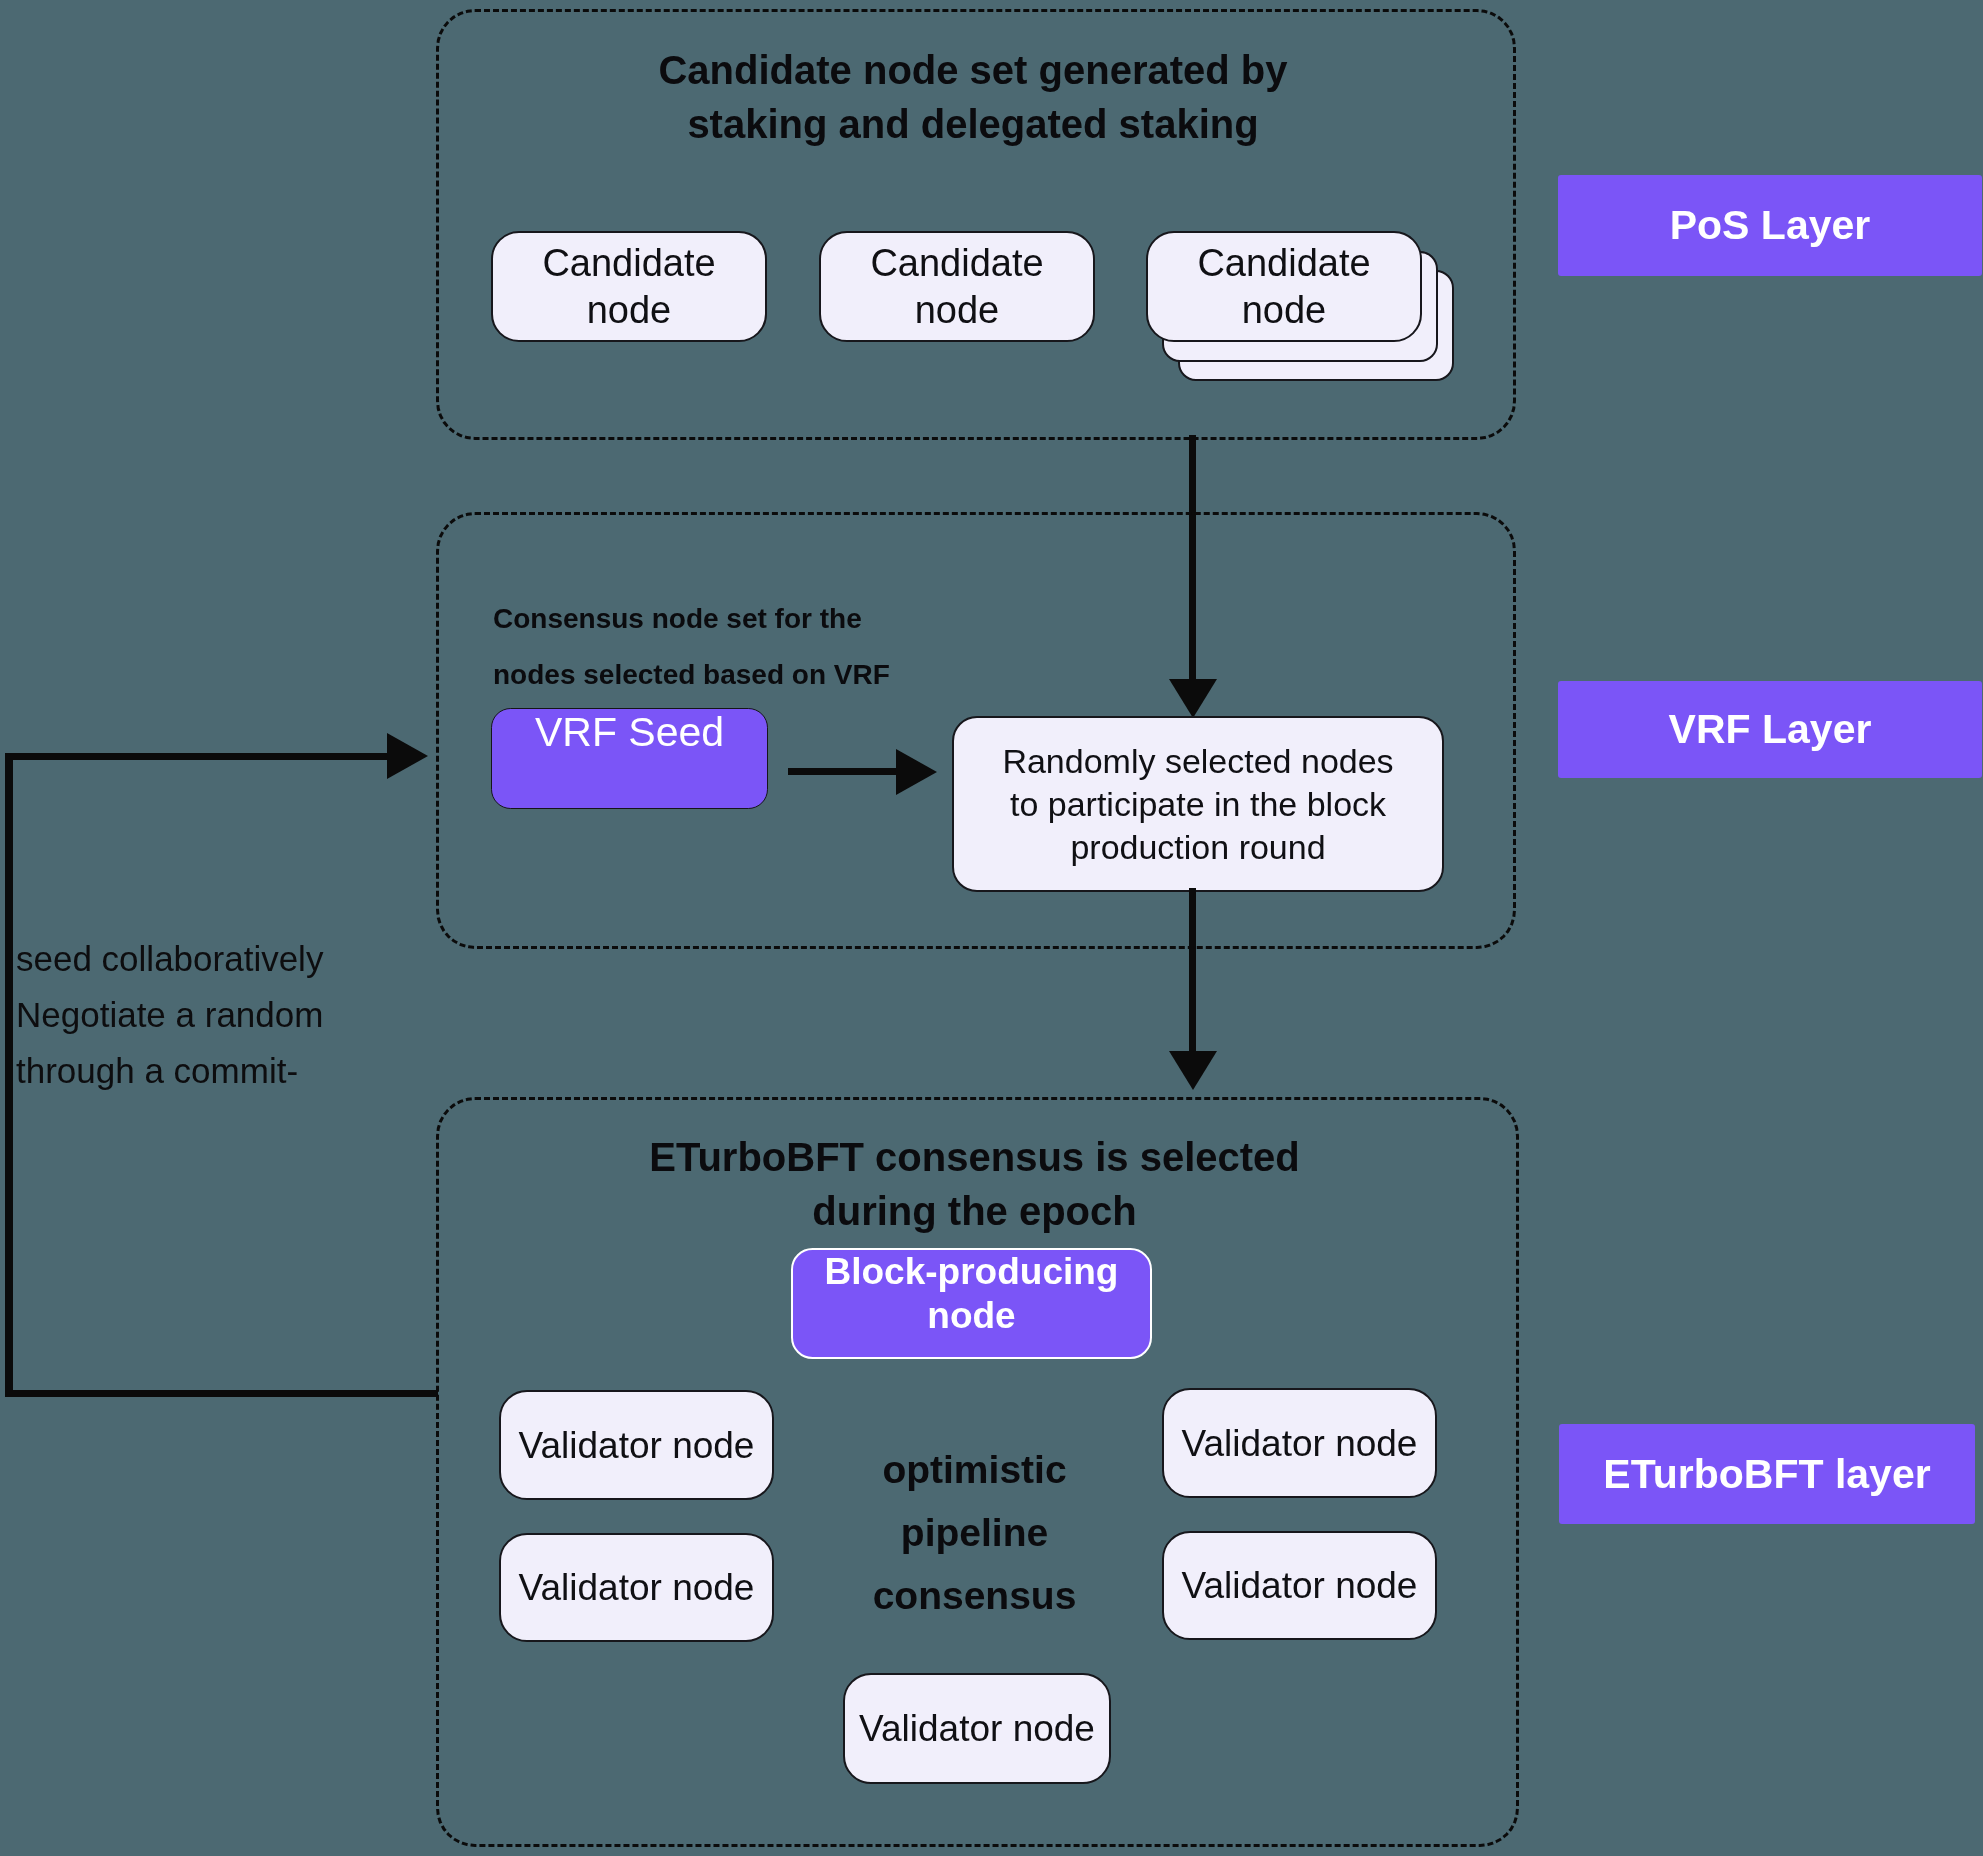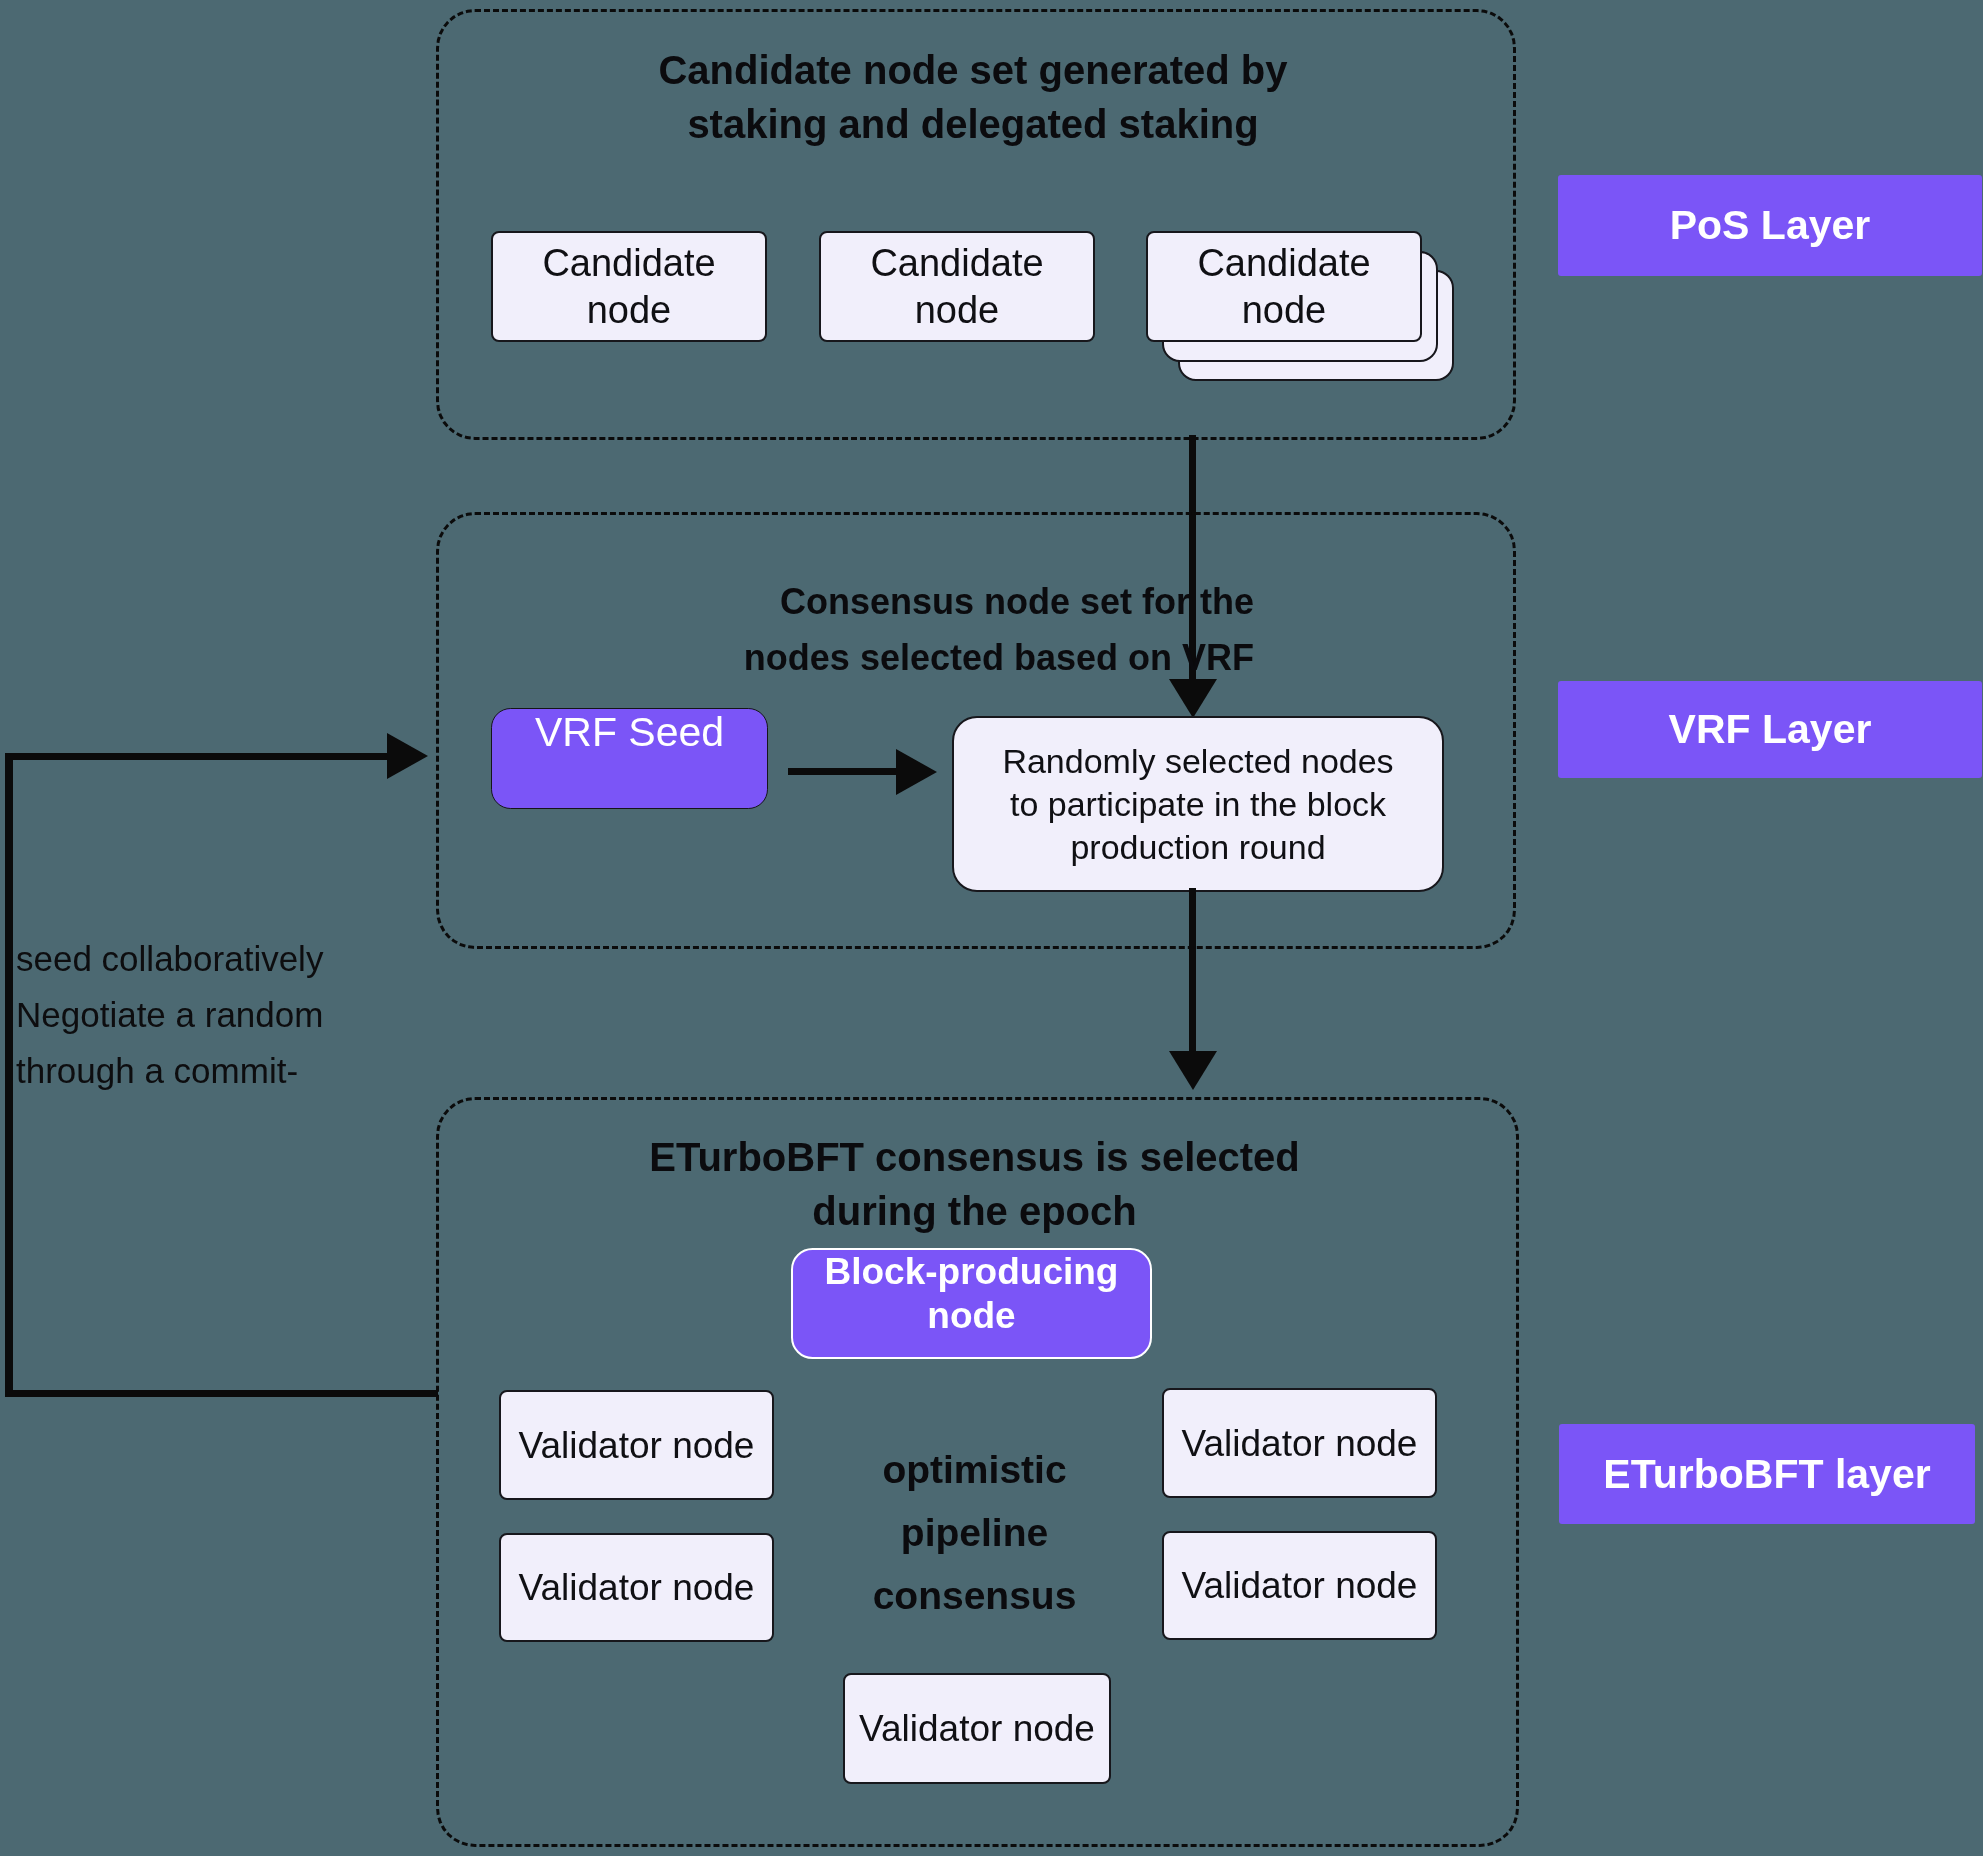"Candidate" .node { border-radius: 8px -> 28px }
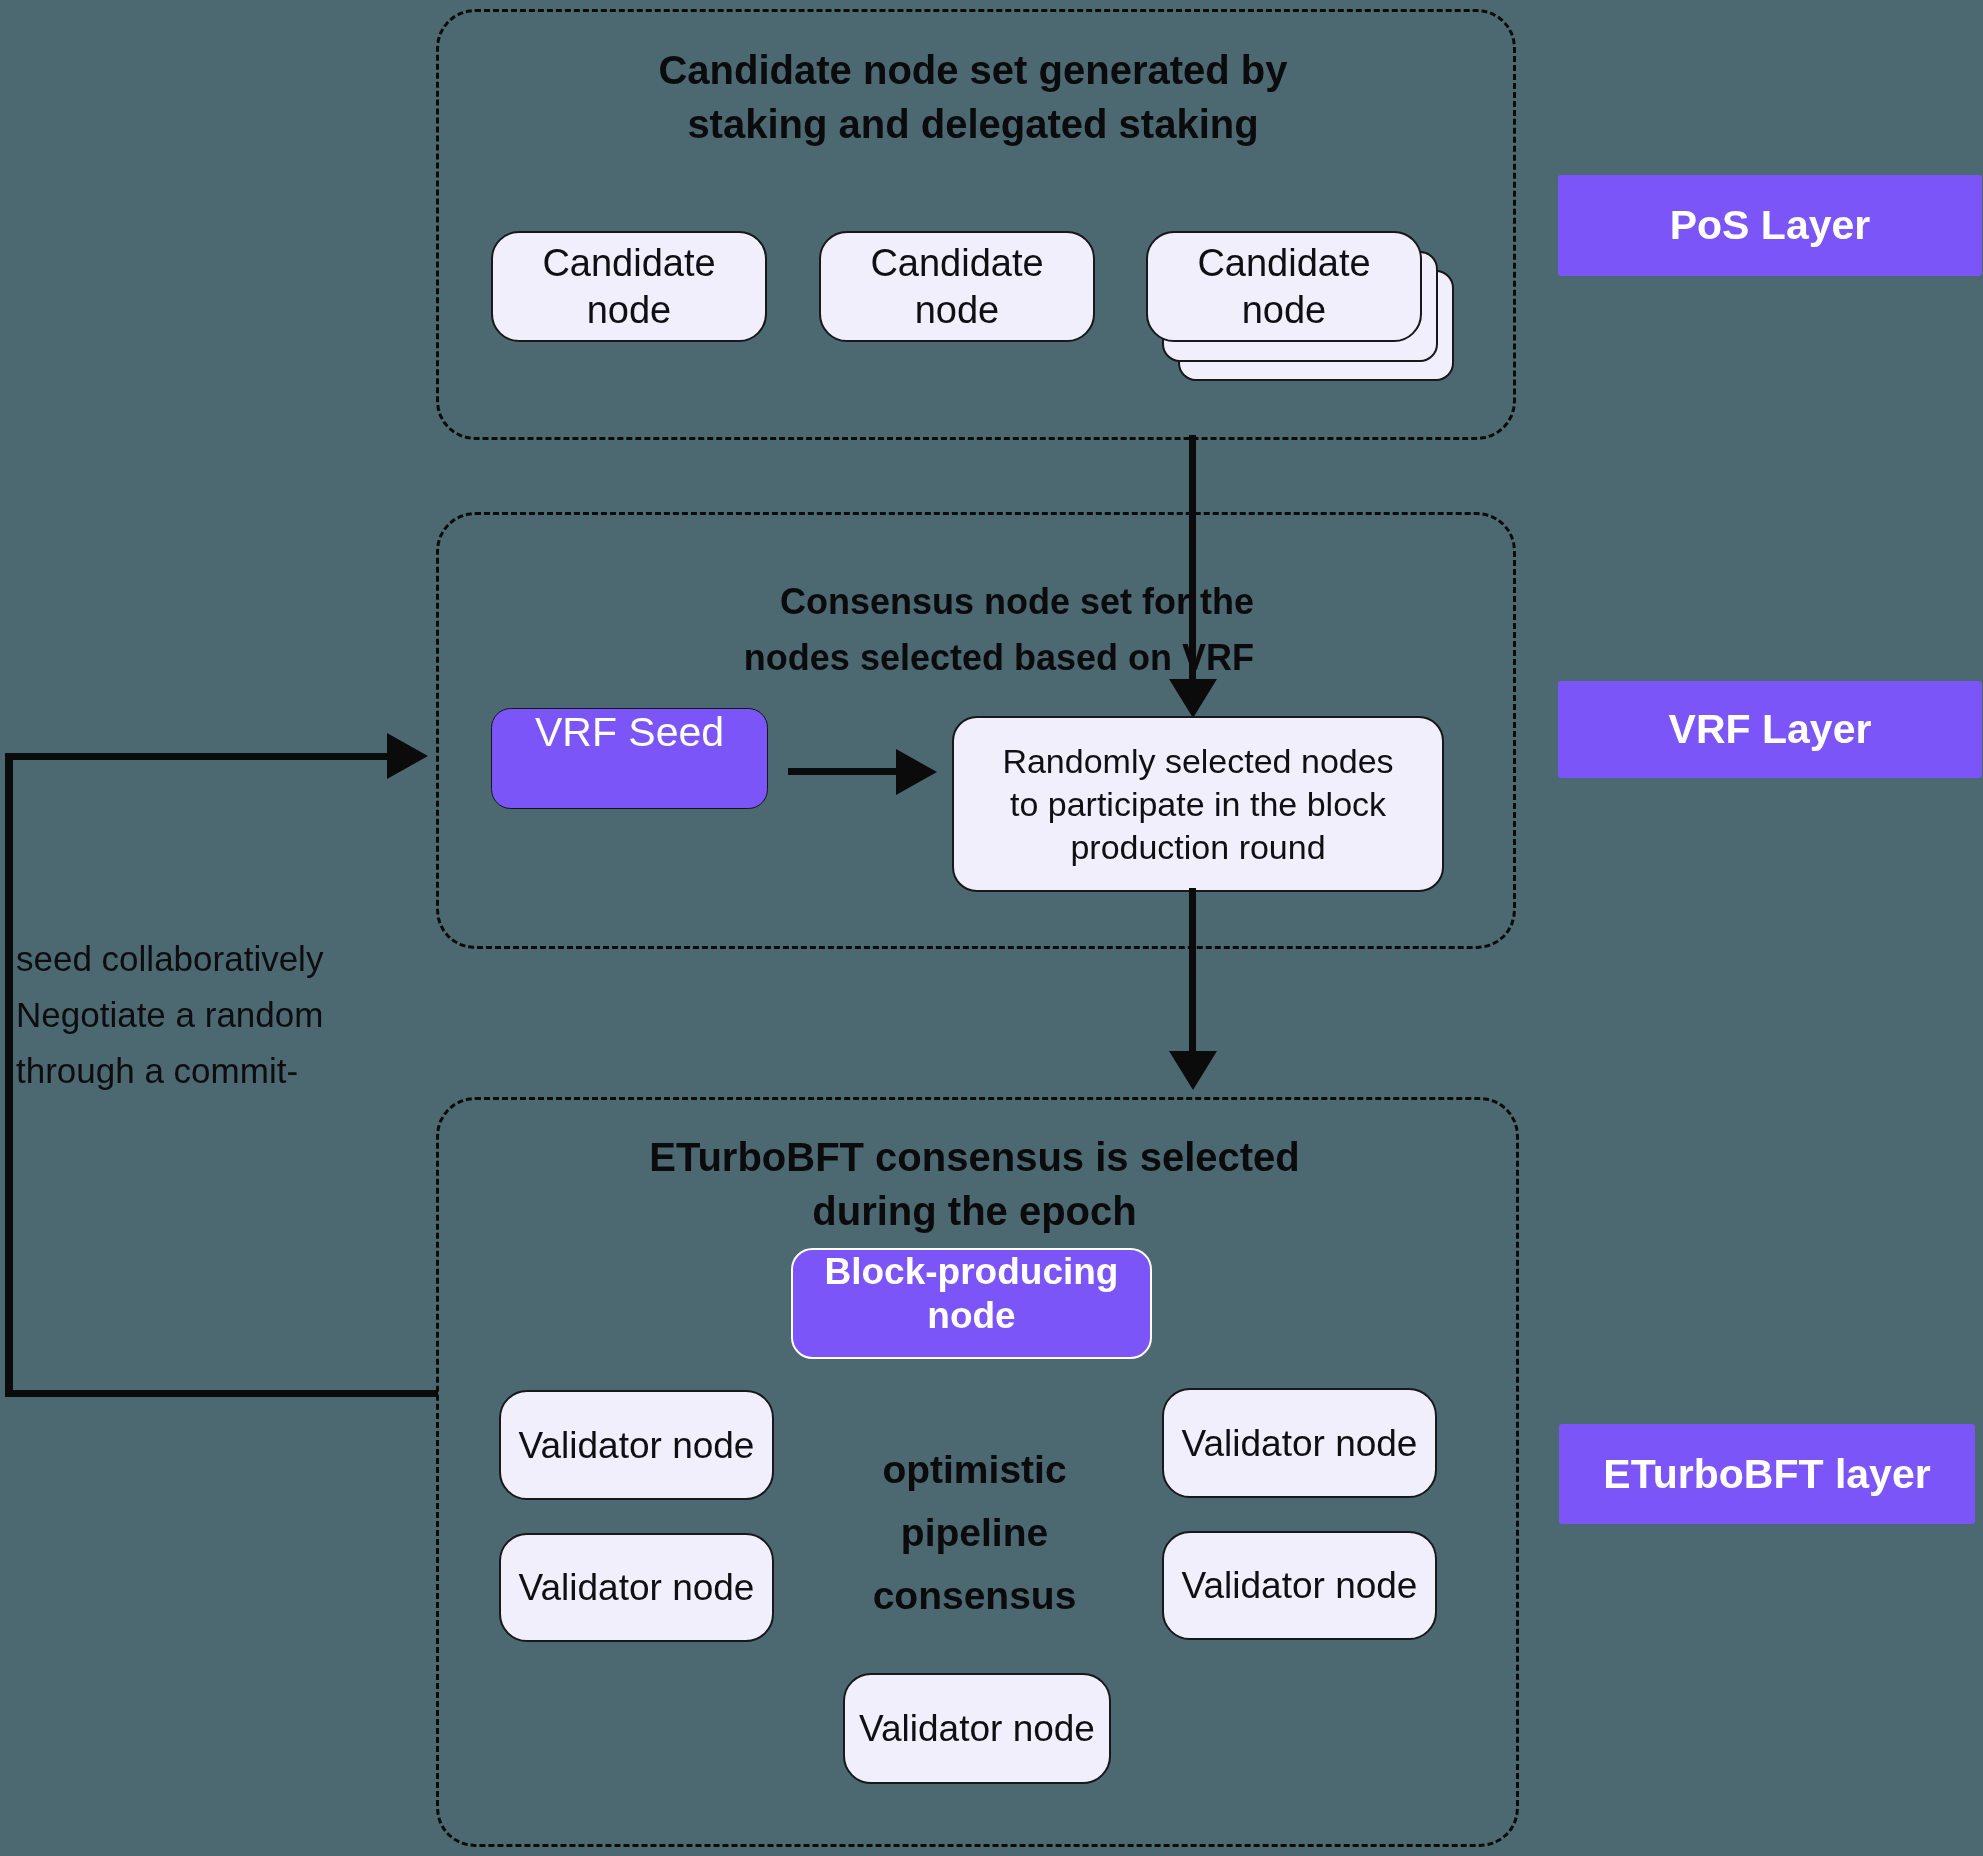"Consensus node set for the" div.title { font-size: 36px -> 28px; text-align: right -> left; top: 574px -> 591px }
